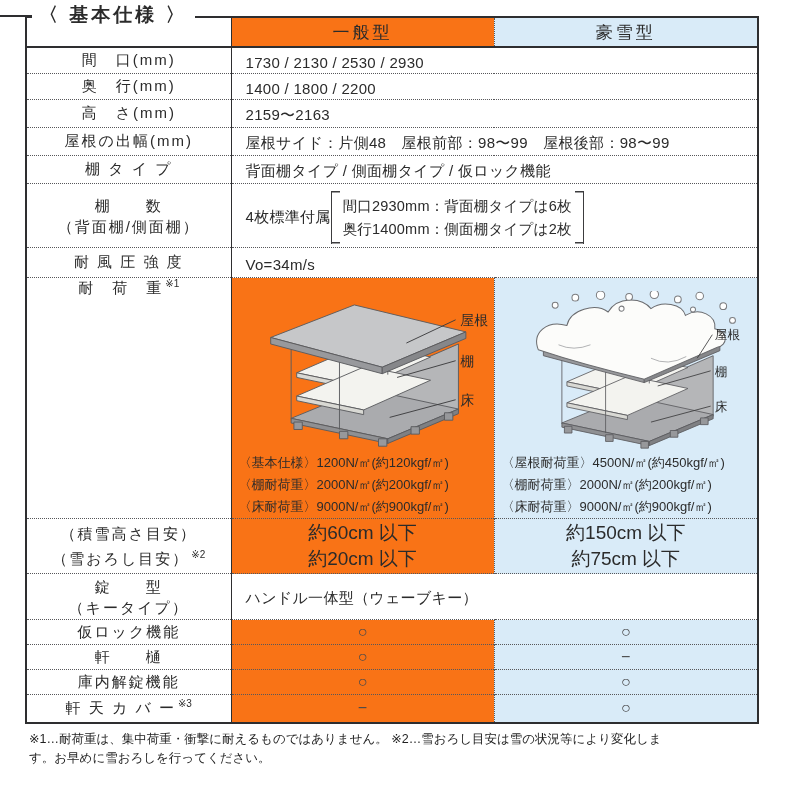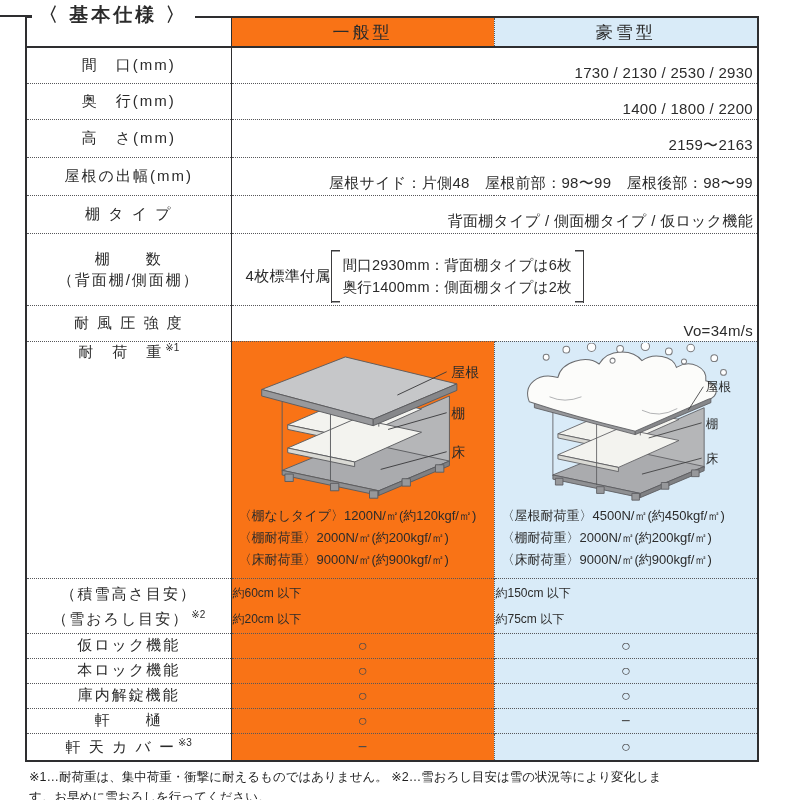"1730 / 2130 / 2530" .val { padding: 16px 4px 2px 14px -> 6px 4px 2px 14px; text-align: right -> none }
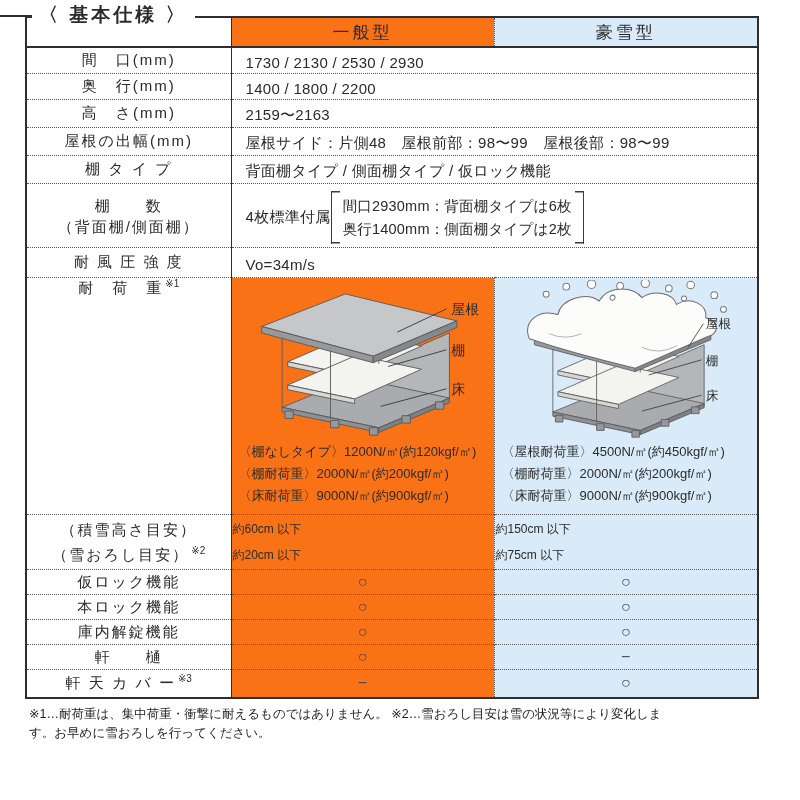"屋根" .fig { justify-content: center -> flex-end; padding-top: 0 -> 11px }
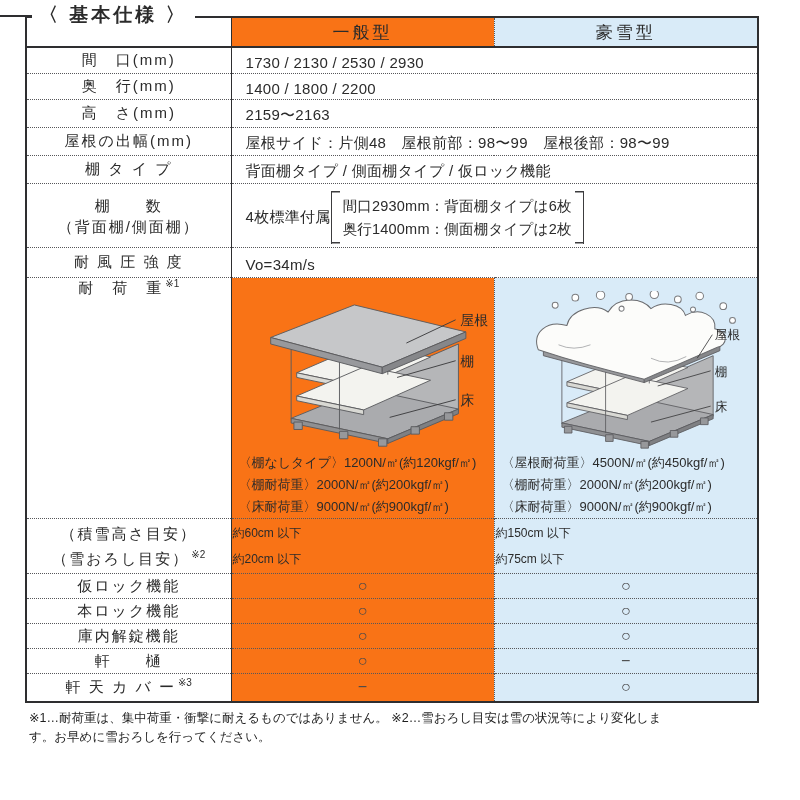"〈棚なしタイプ〉1200N/㎡(約120kgf/㎡)" div { text: 棚なしタイプ -> 基本仕様 }
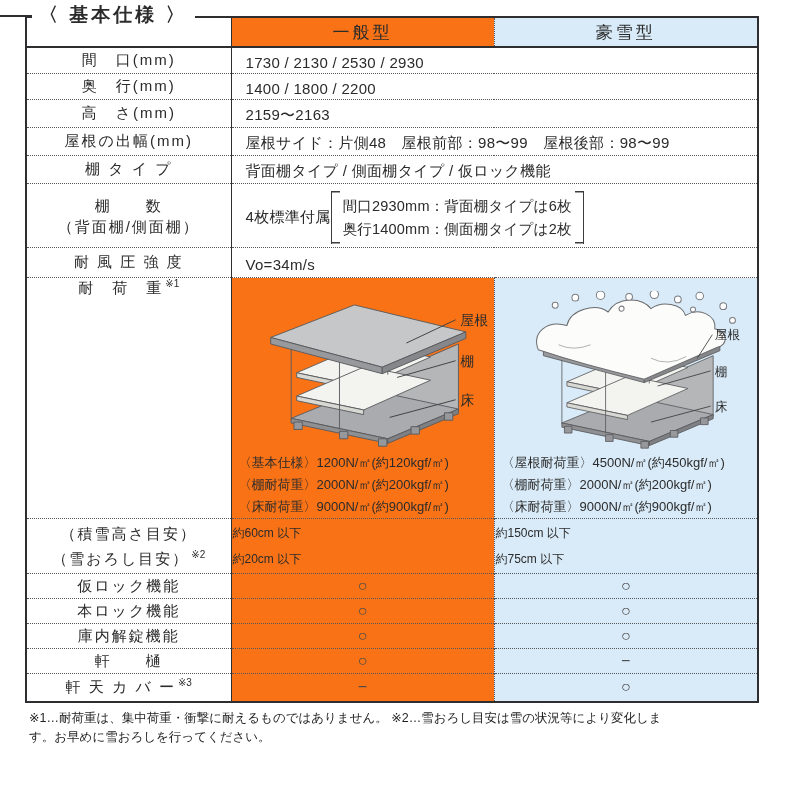"約60cm 以下" .snow-guide { font-size: 12px -> 19px; text-align: none -> center }
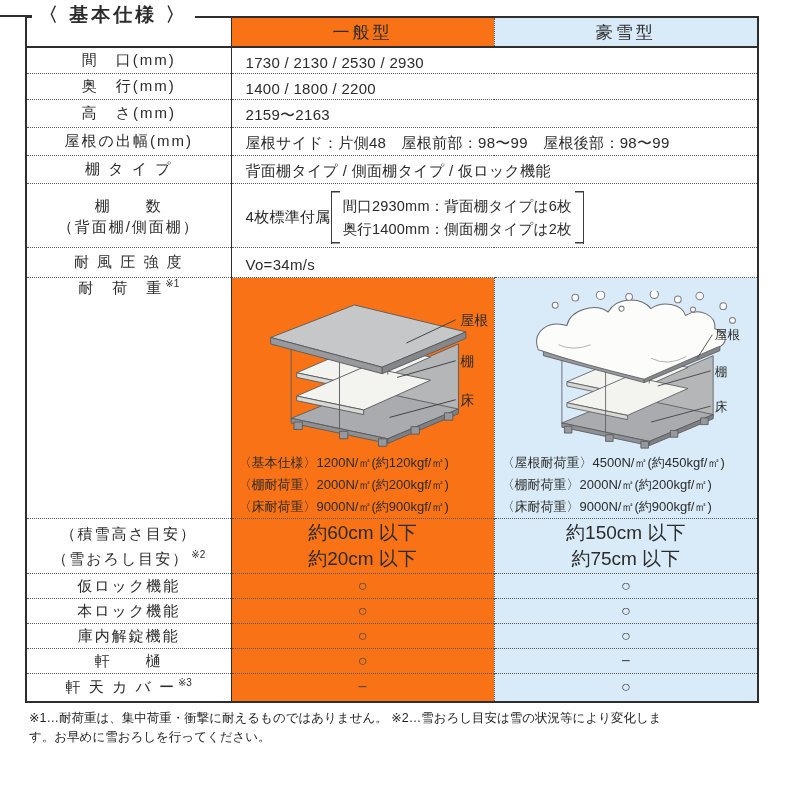"錠 型" tr.r-lock { html: none -> <tr> <td> <div>錠 型</div> <div>（キータイプ）</div> </td> <td>ハンドル一体型（ウェーブキー）</td> </tr> }
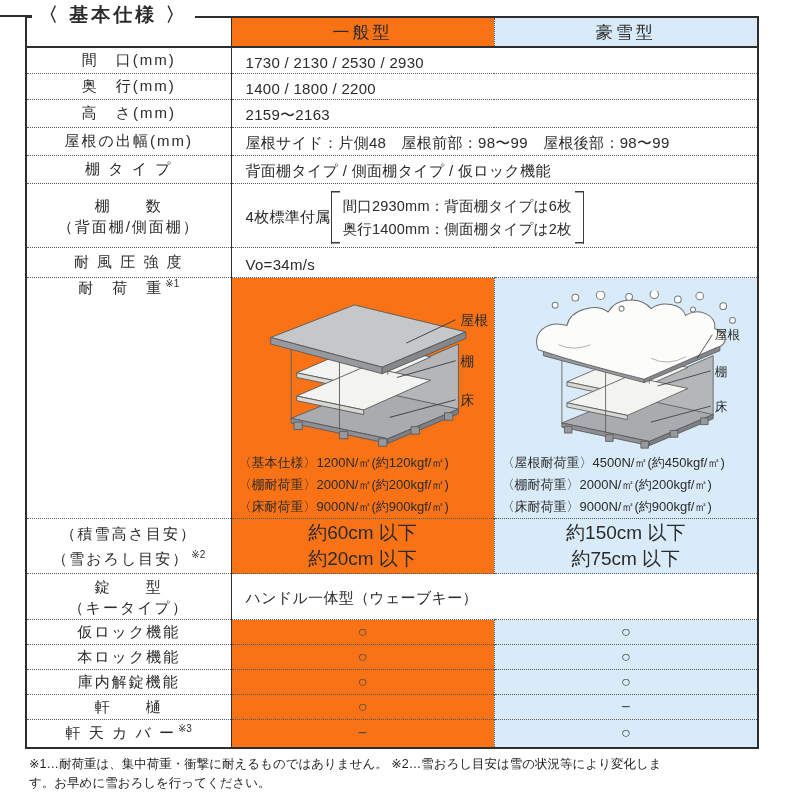"本ロック機能" tr.r-func { html: <tr> <td>本ロック機能</td> <td>○</td> <td>○</td> </tr> -> none }
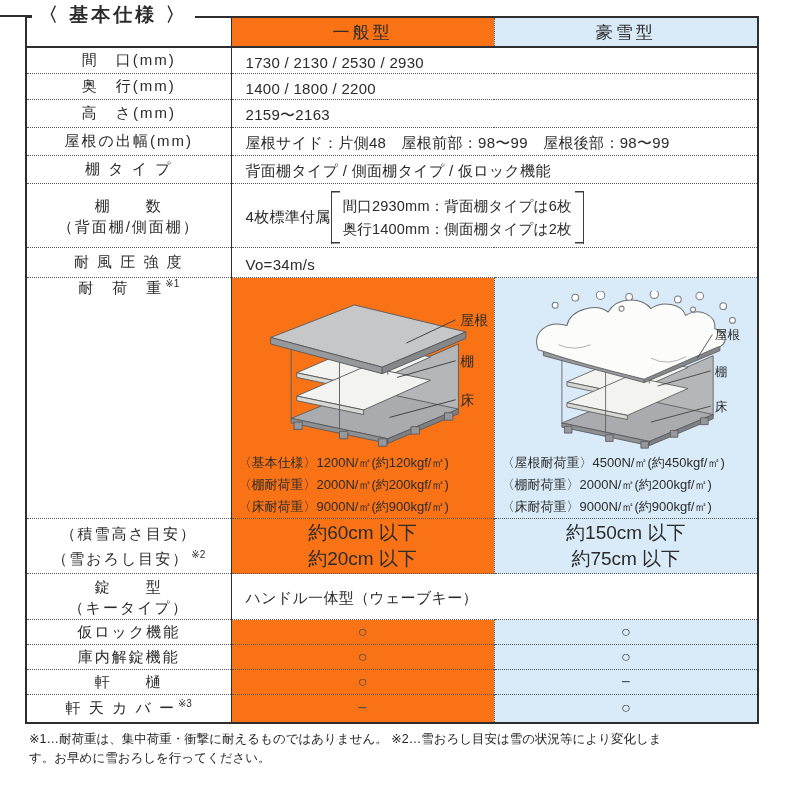"庫内解錠機能" tr.r-func { order: before "軒 樋" -> after "軒 樋" }
